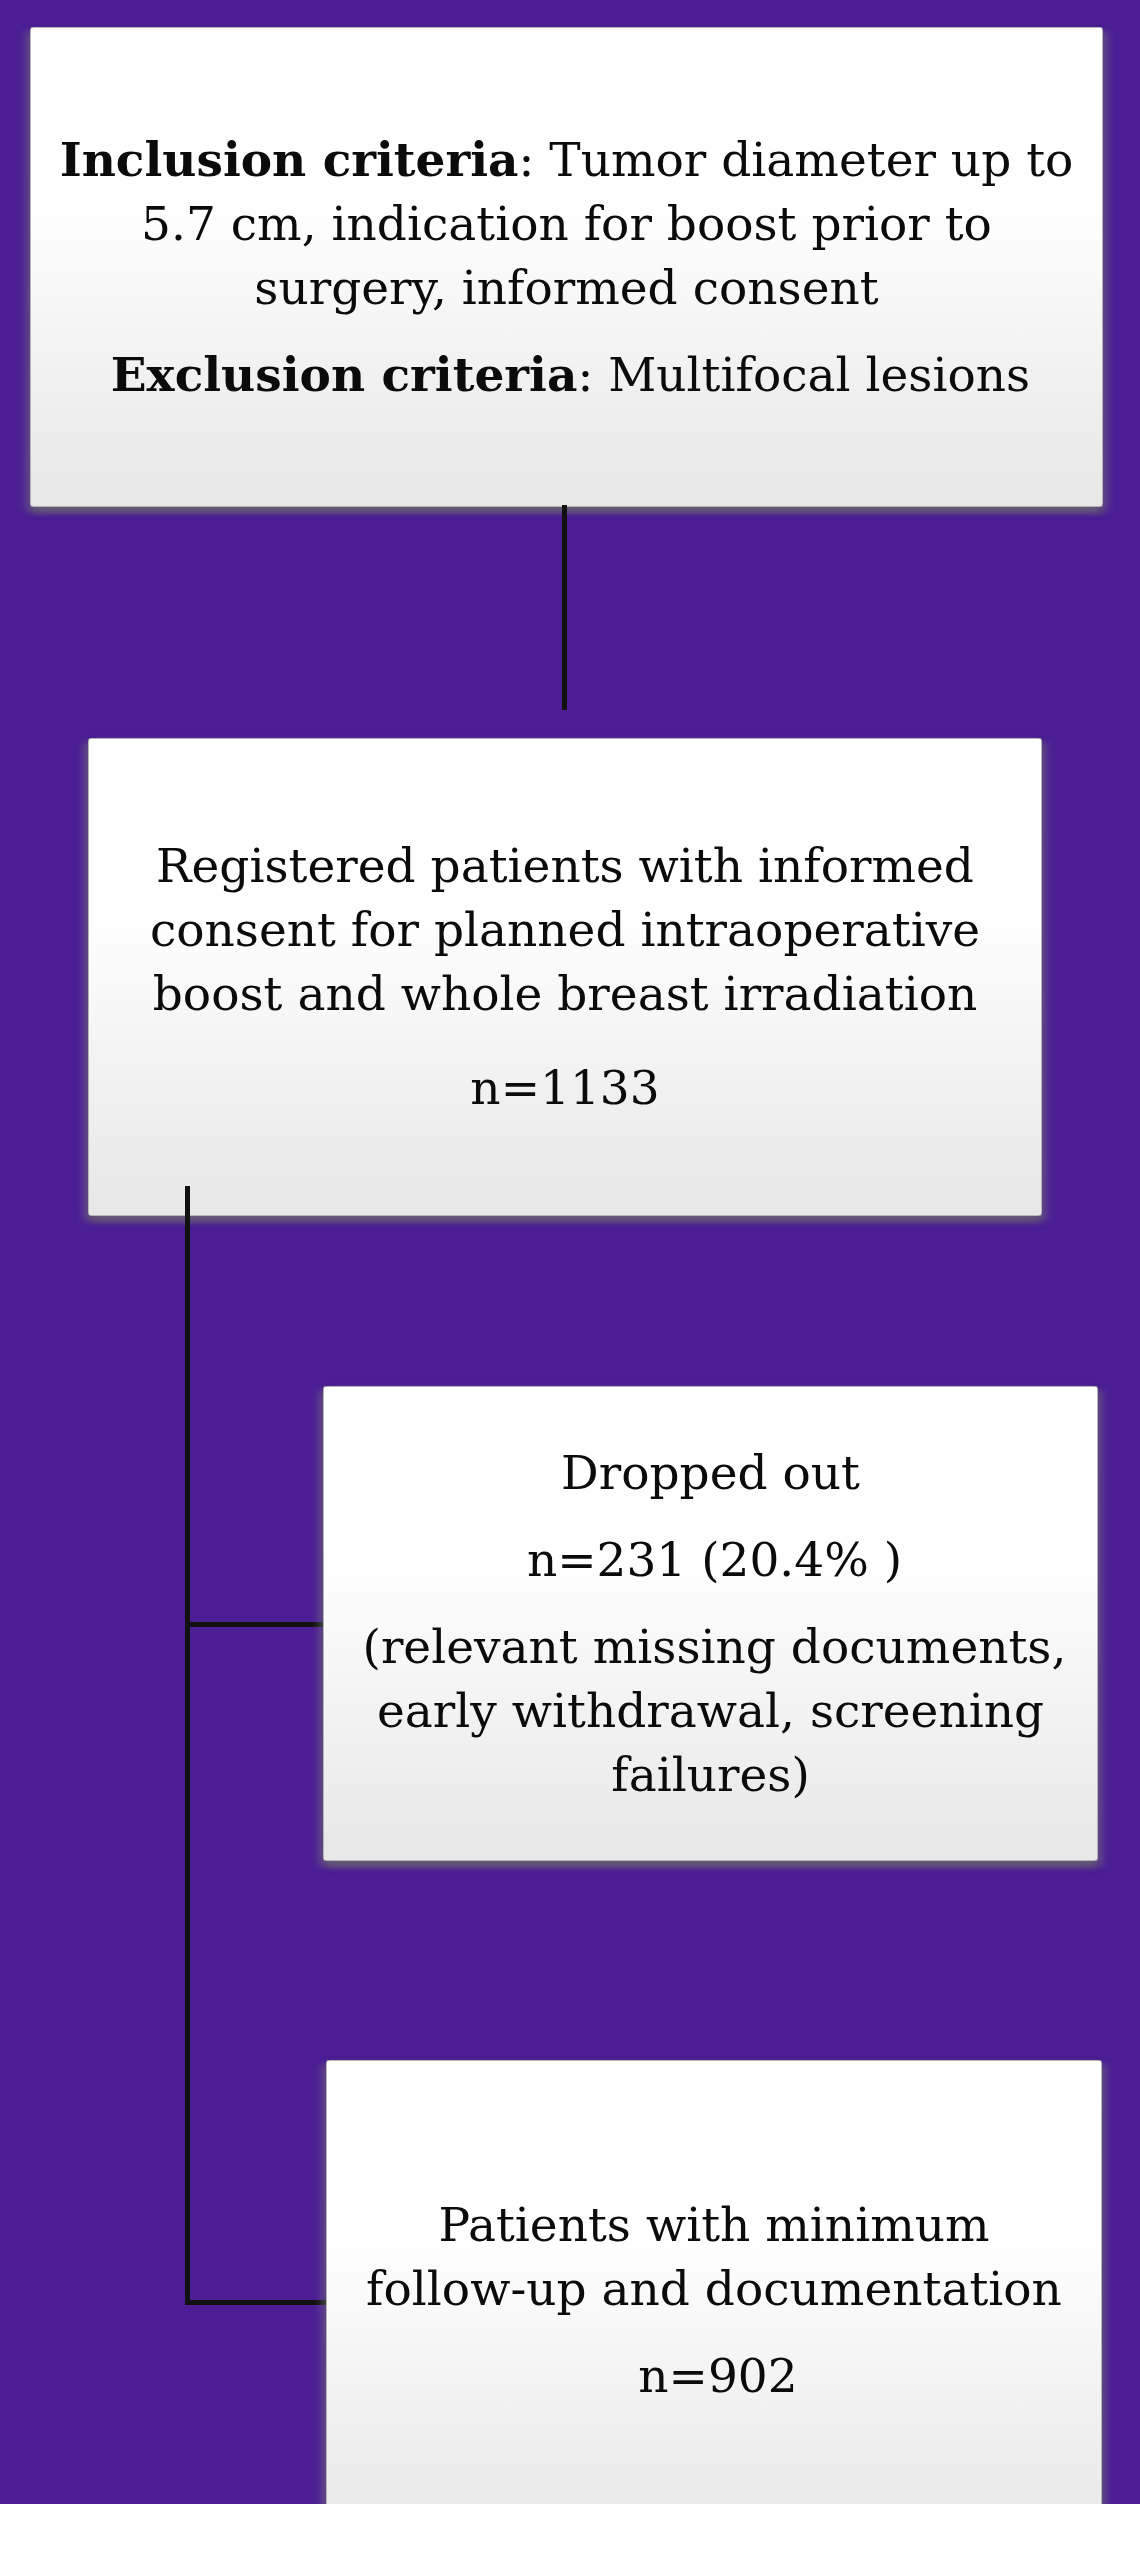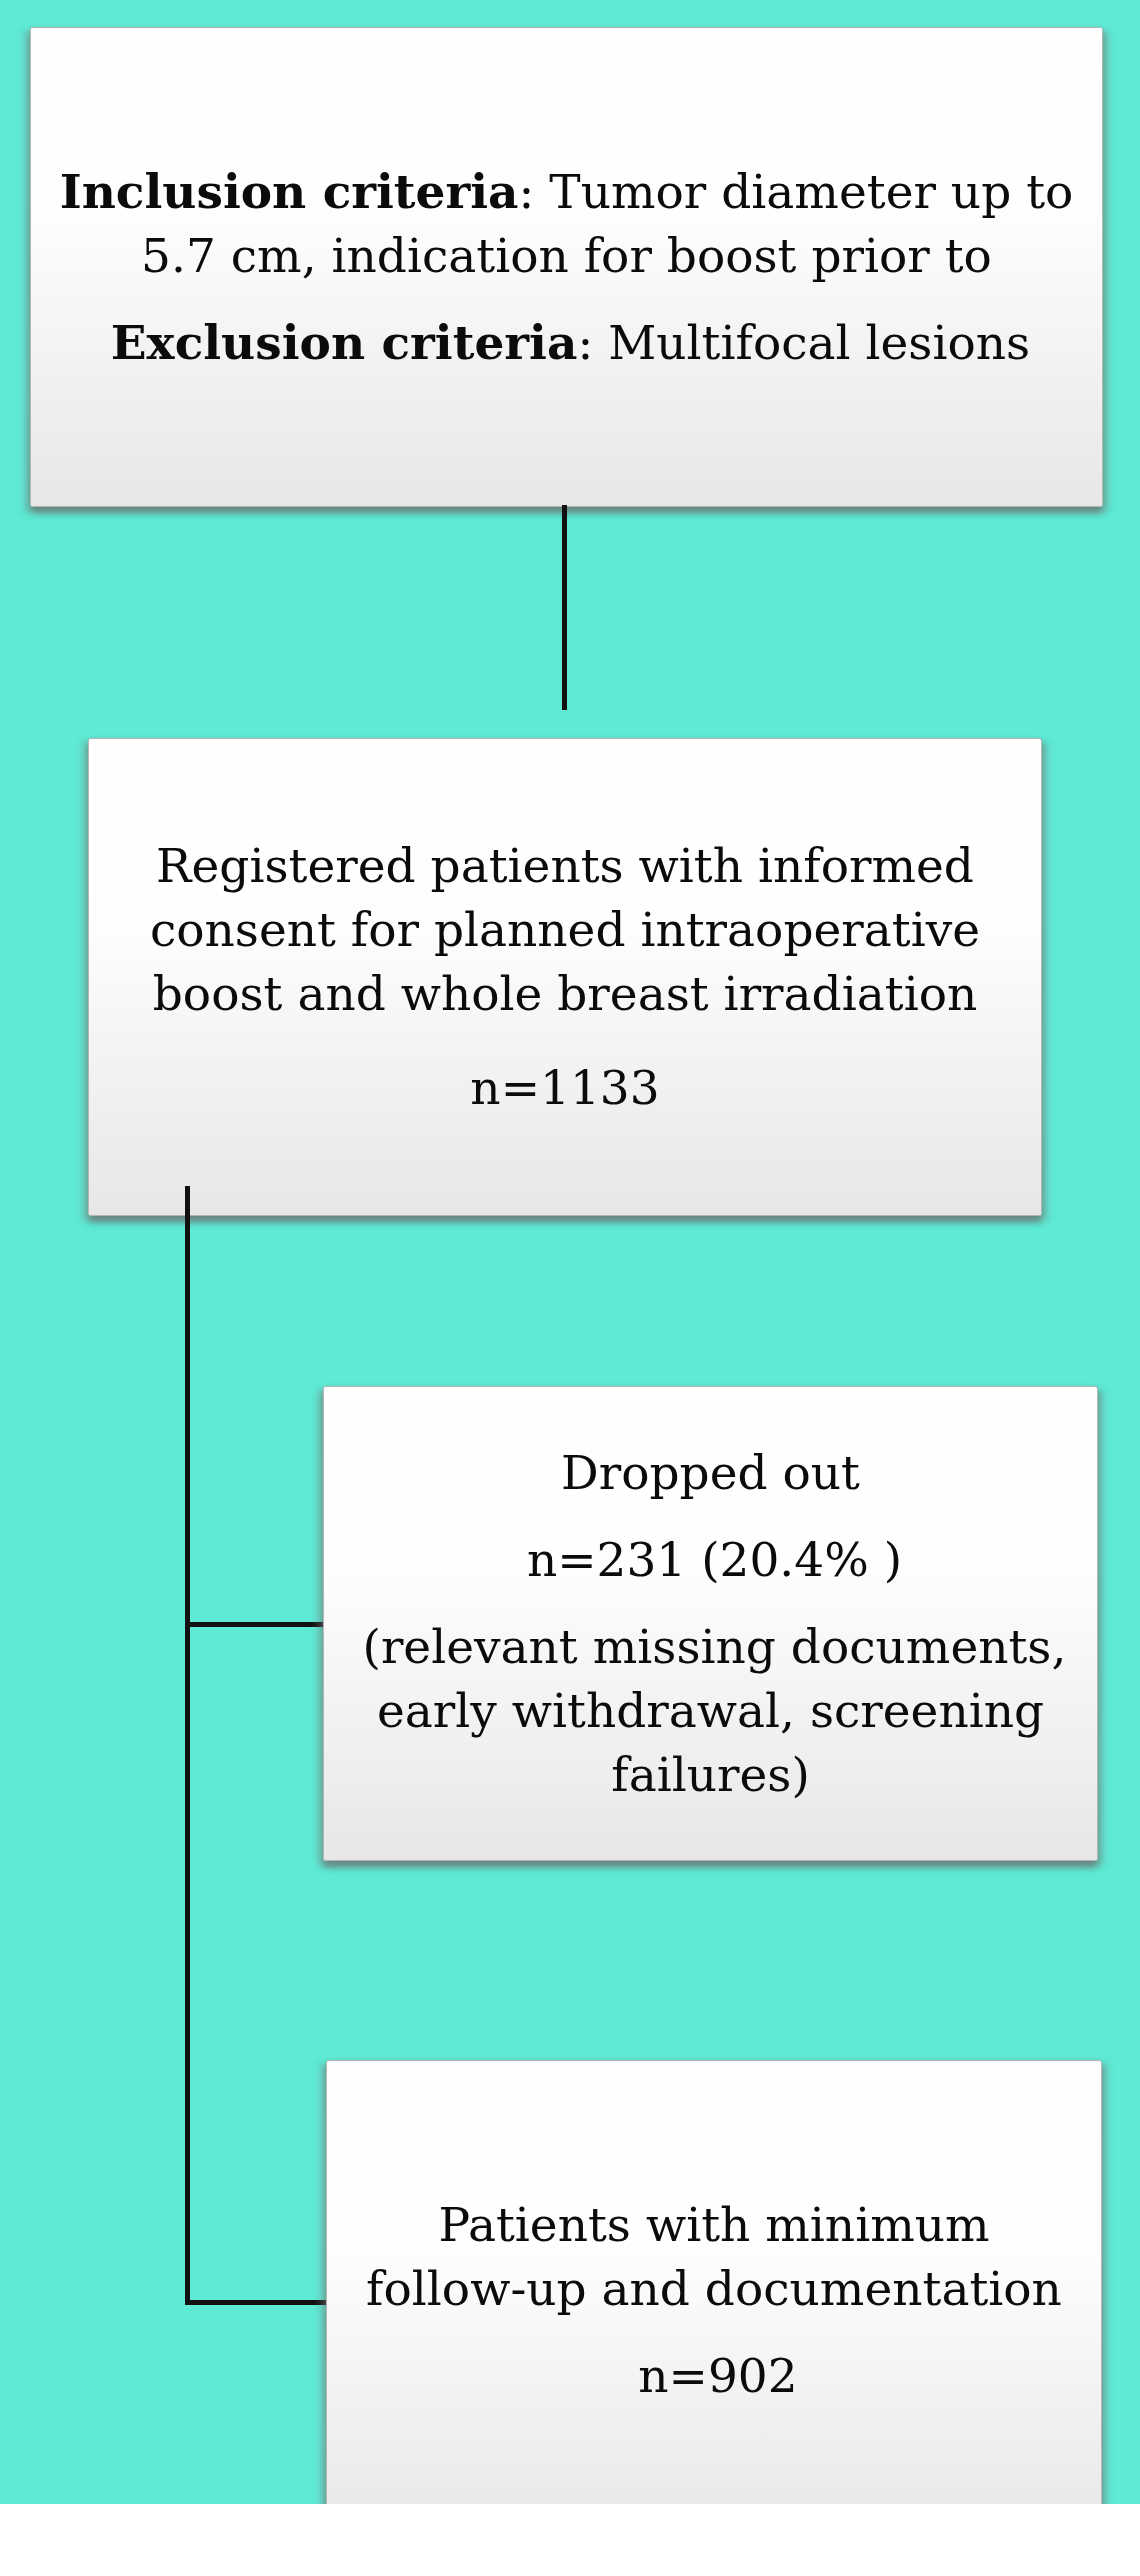"Inclusion criteria: Tumor diameter up" .canvas { background: #5eead4 -> #4c1d95 }
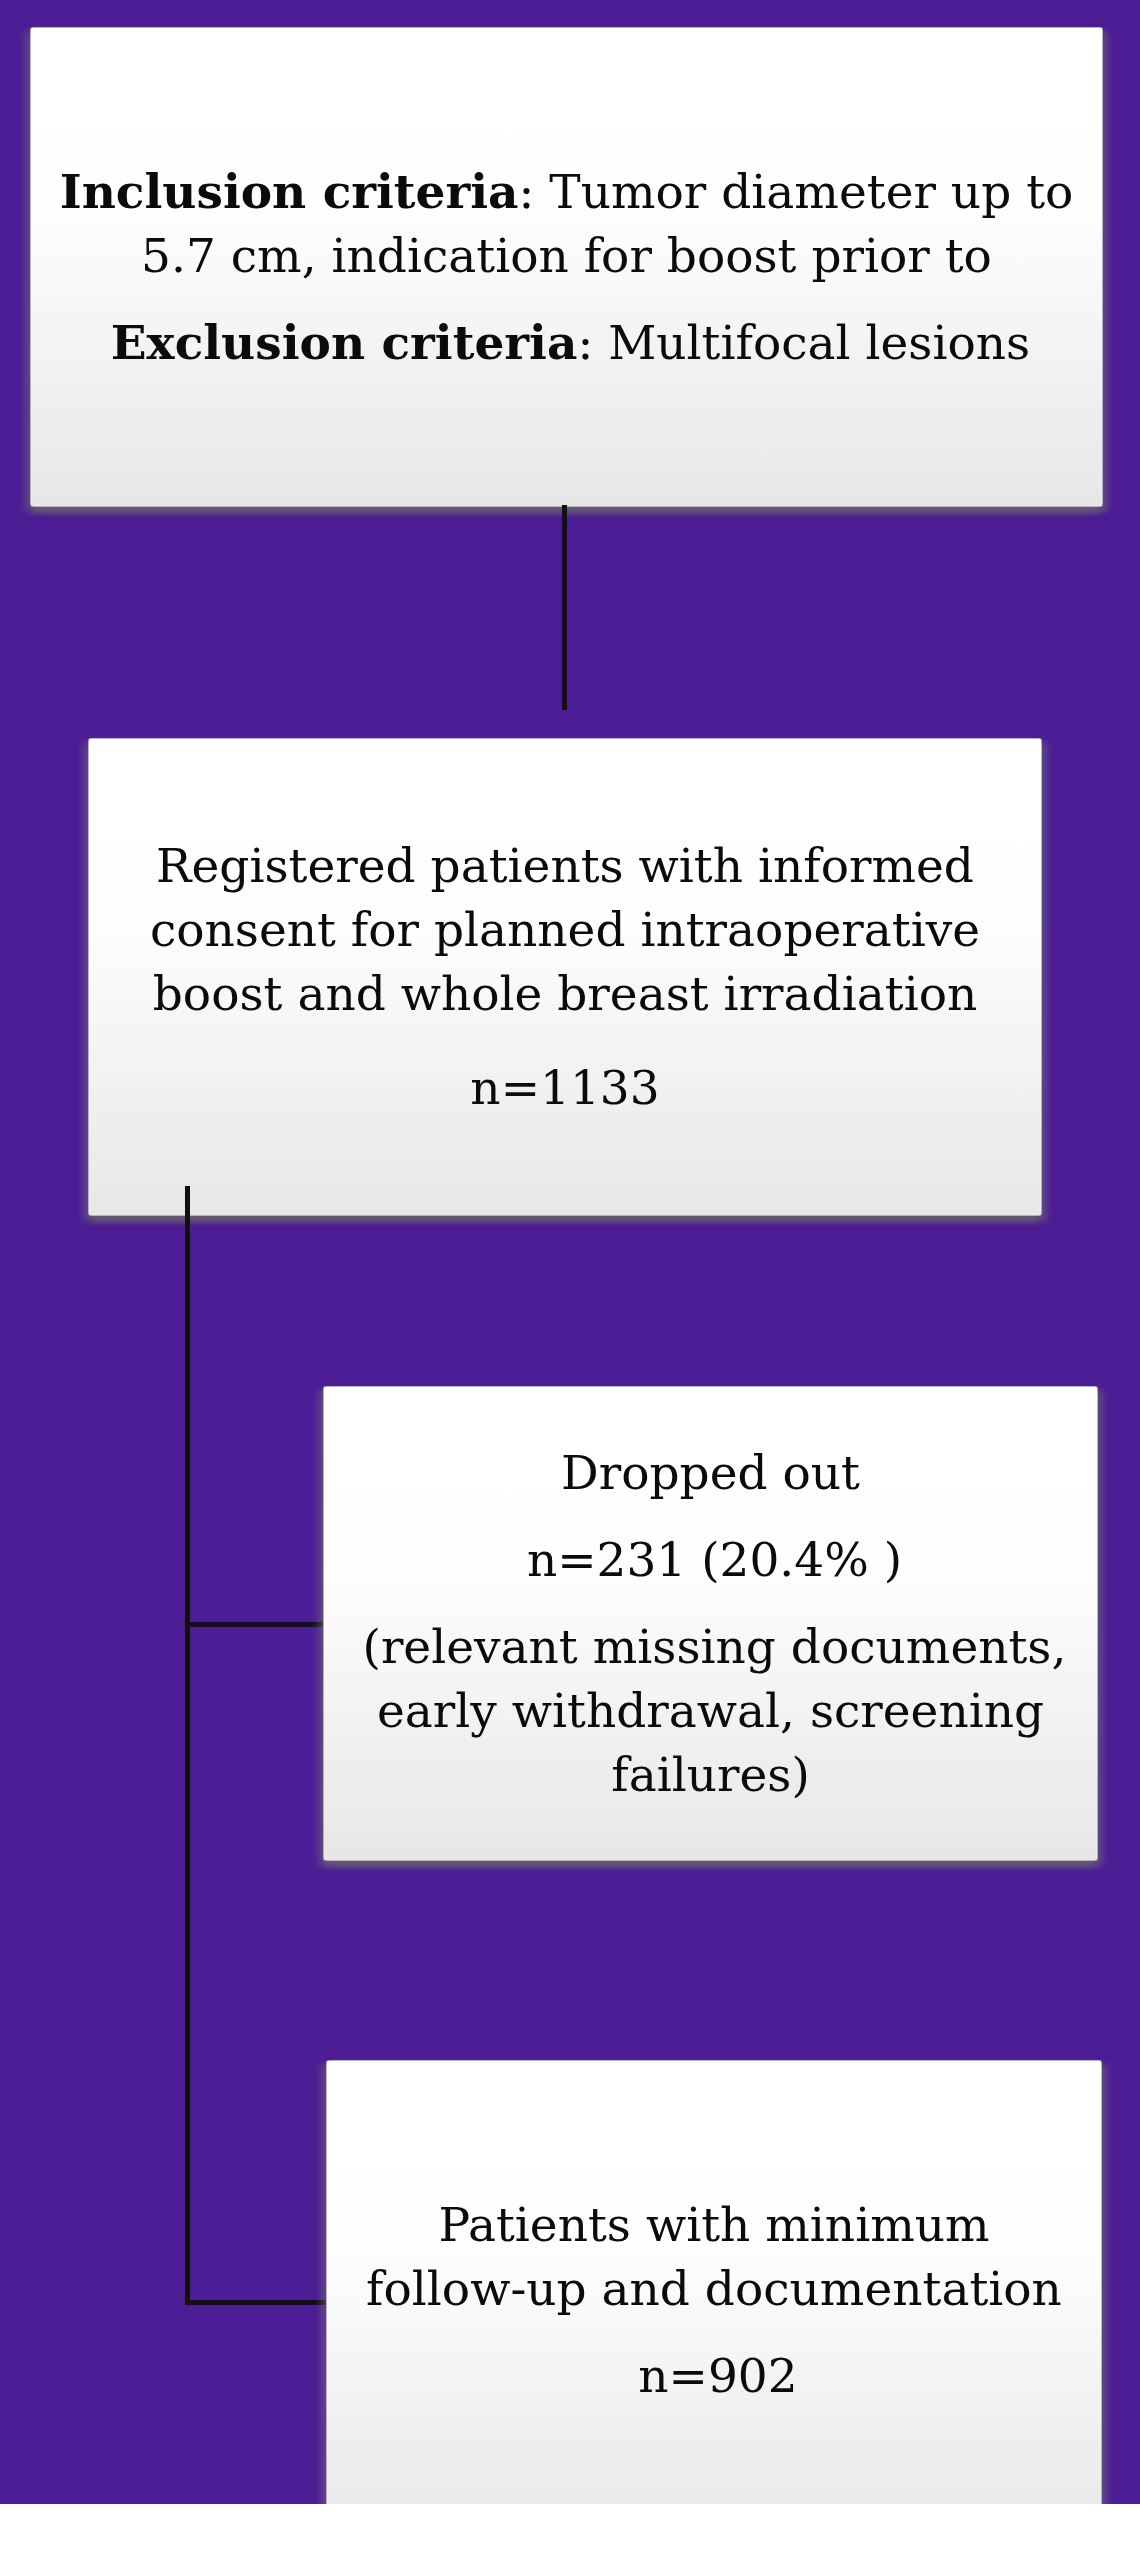"surgery, informed consent" div.line { html: none -> <div>surgery, informed consent</div> }
